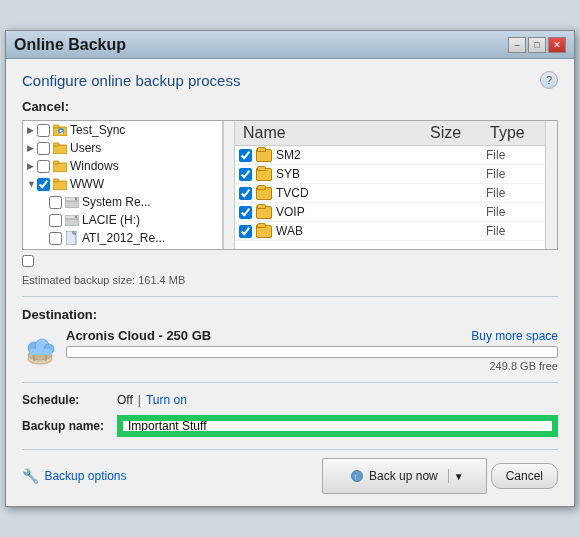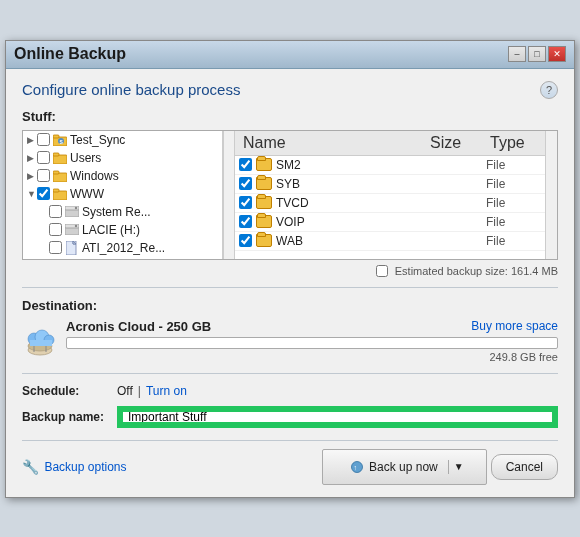"Stuff:" div.source-label { text: Stuff -> Cancel }
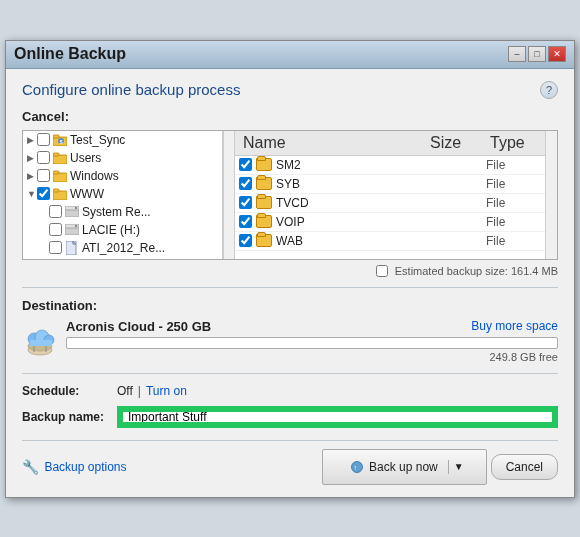"Estimated backup size: 161.4 MB" .estimated-size { flex-direction: none -> column }
